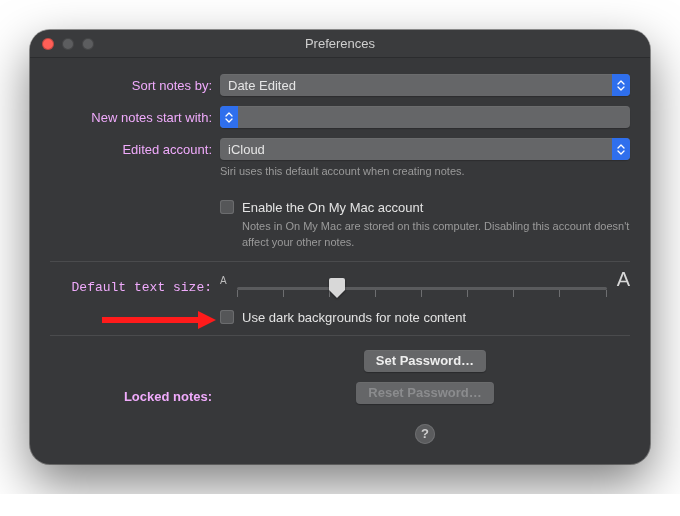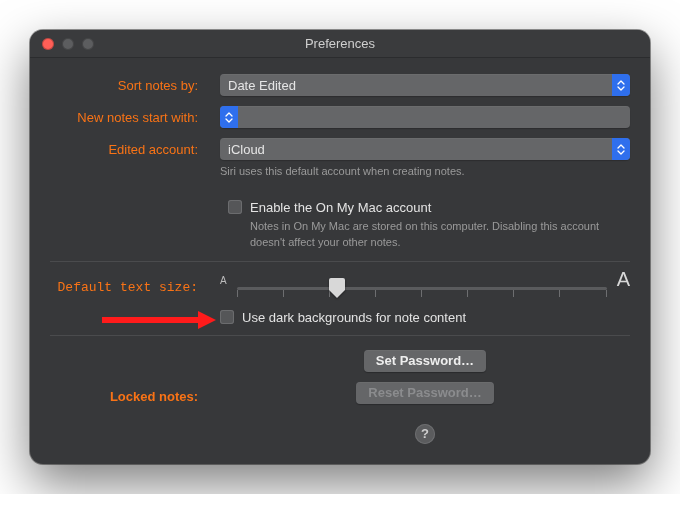"Preferences" .window { border-radius: 13px -> 20px }
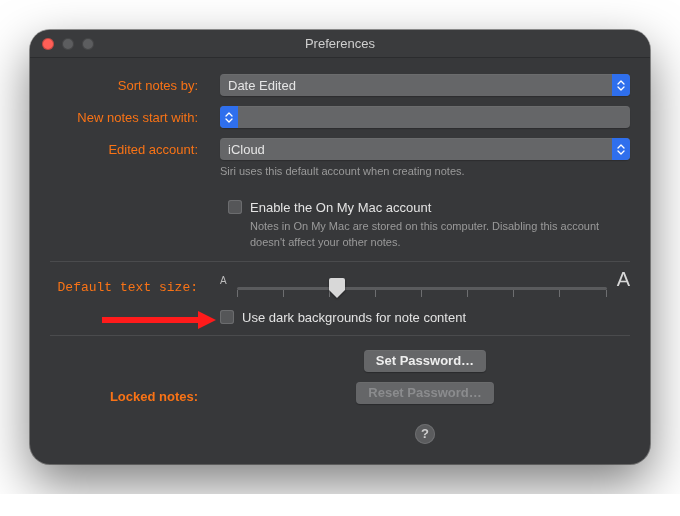"Sort notes by:" .lbl { color: #f97316 -> #f0abfc; padding-right: 22px -> 8px }
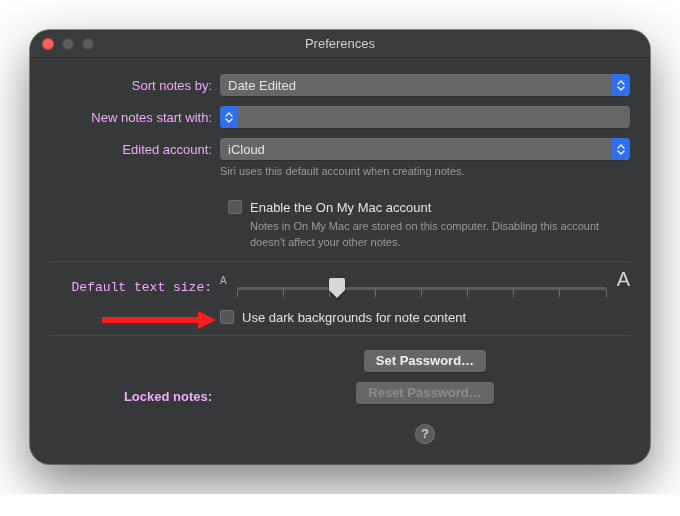"Enable the On My Mac" div.row { gap: 8px -> none }
